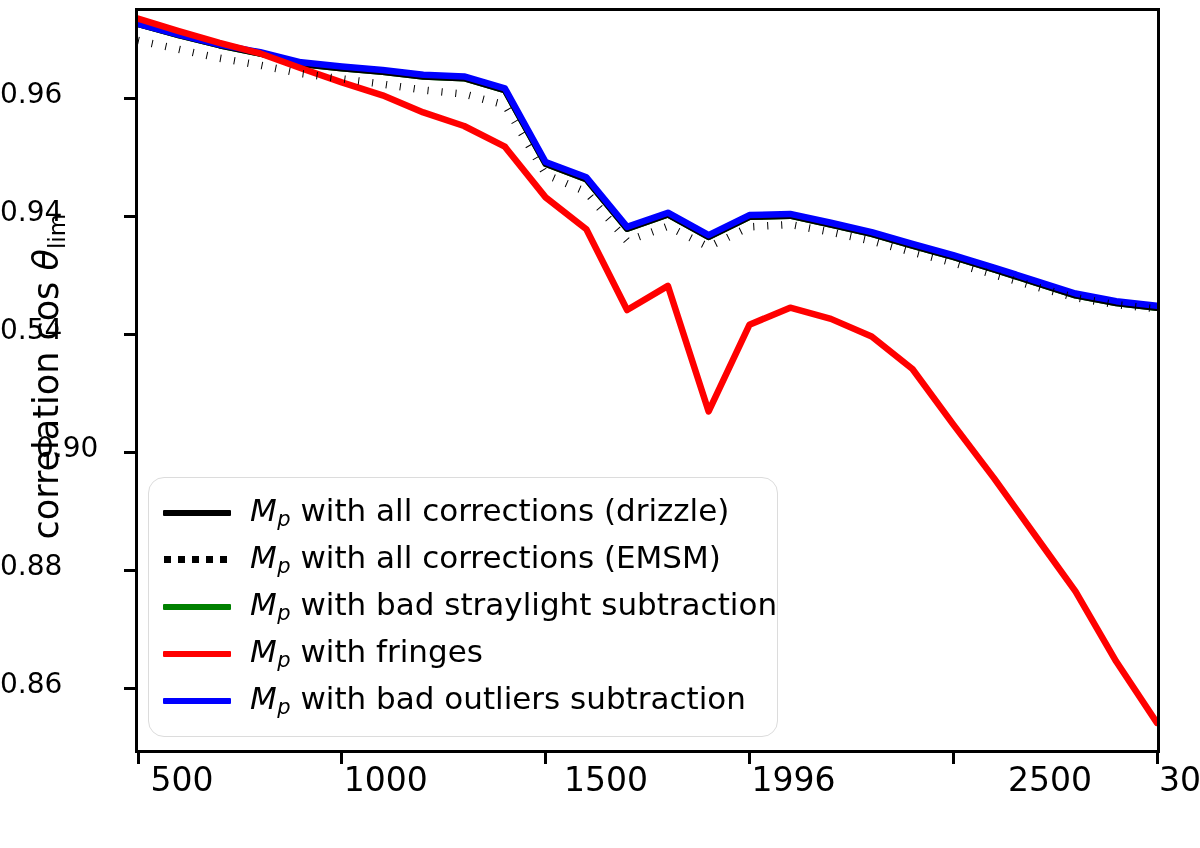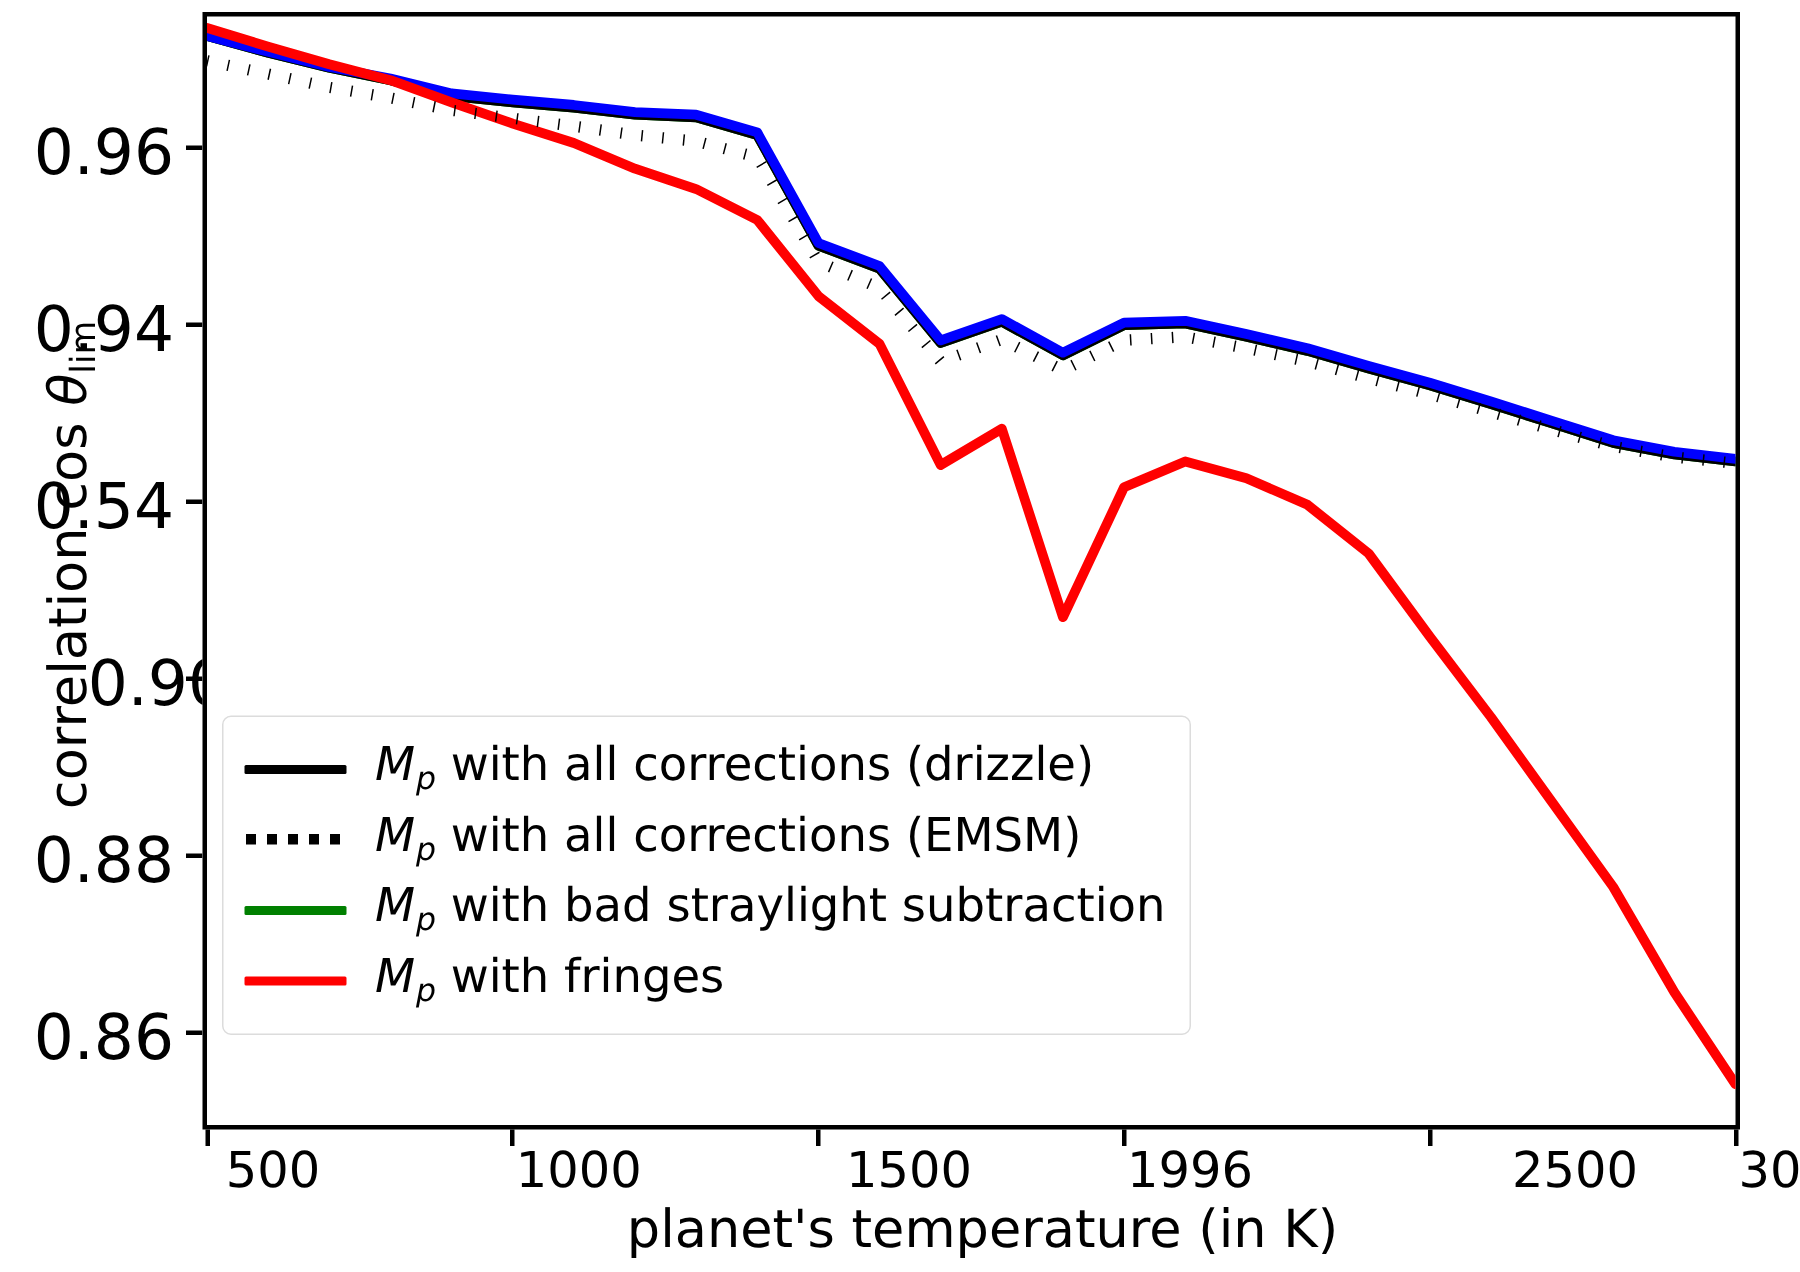"0.96" .ytick-label { font-size: 42px -> 28px; text-align: right -> left }
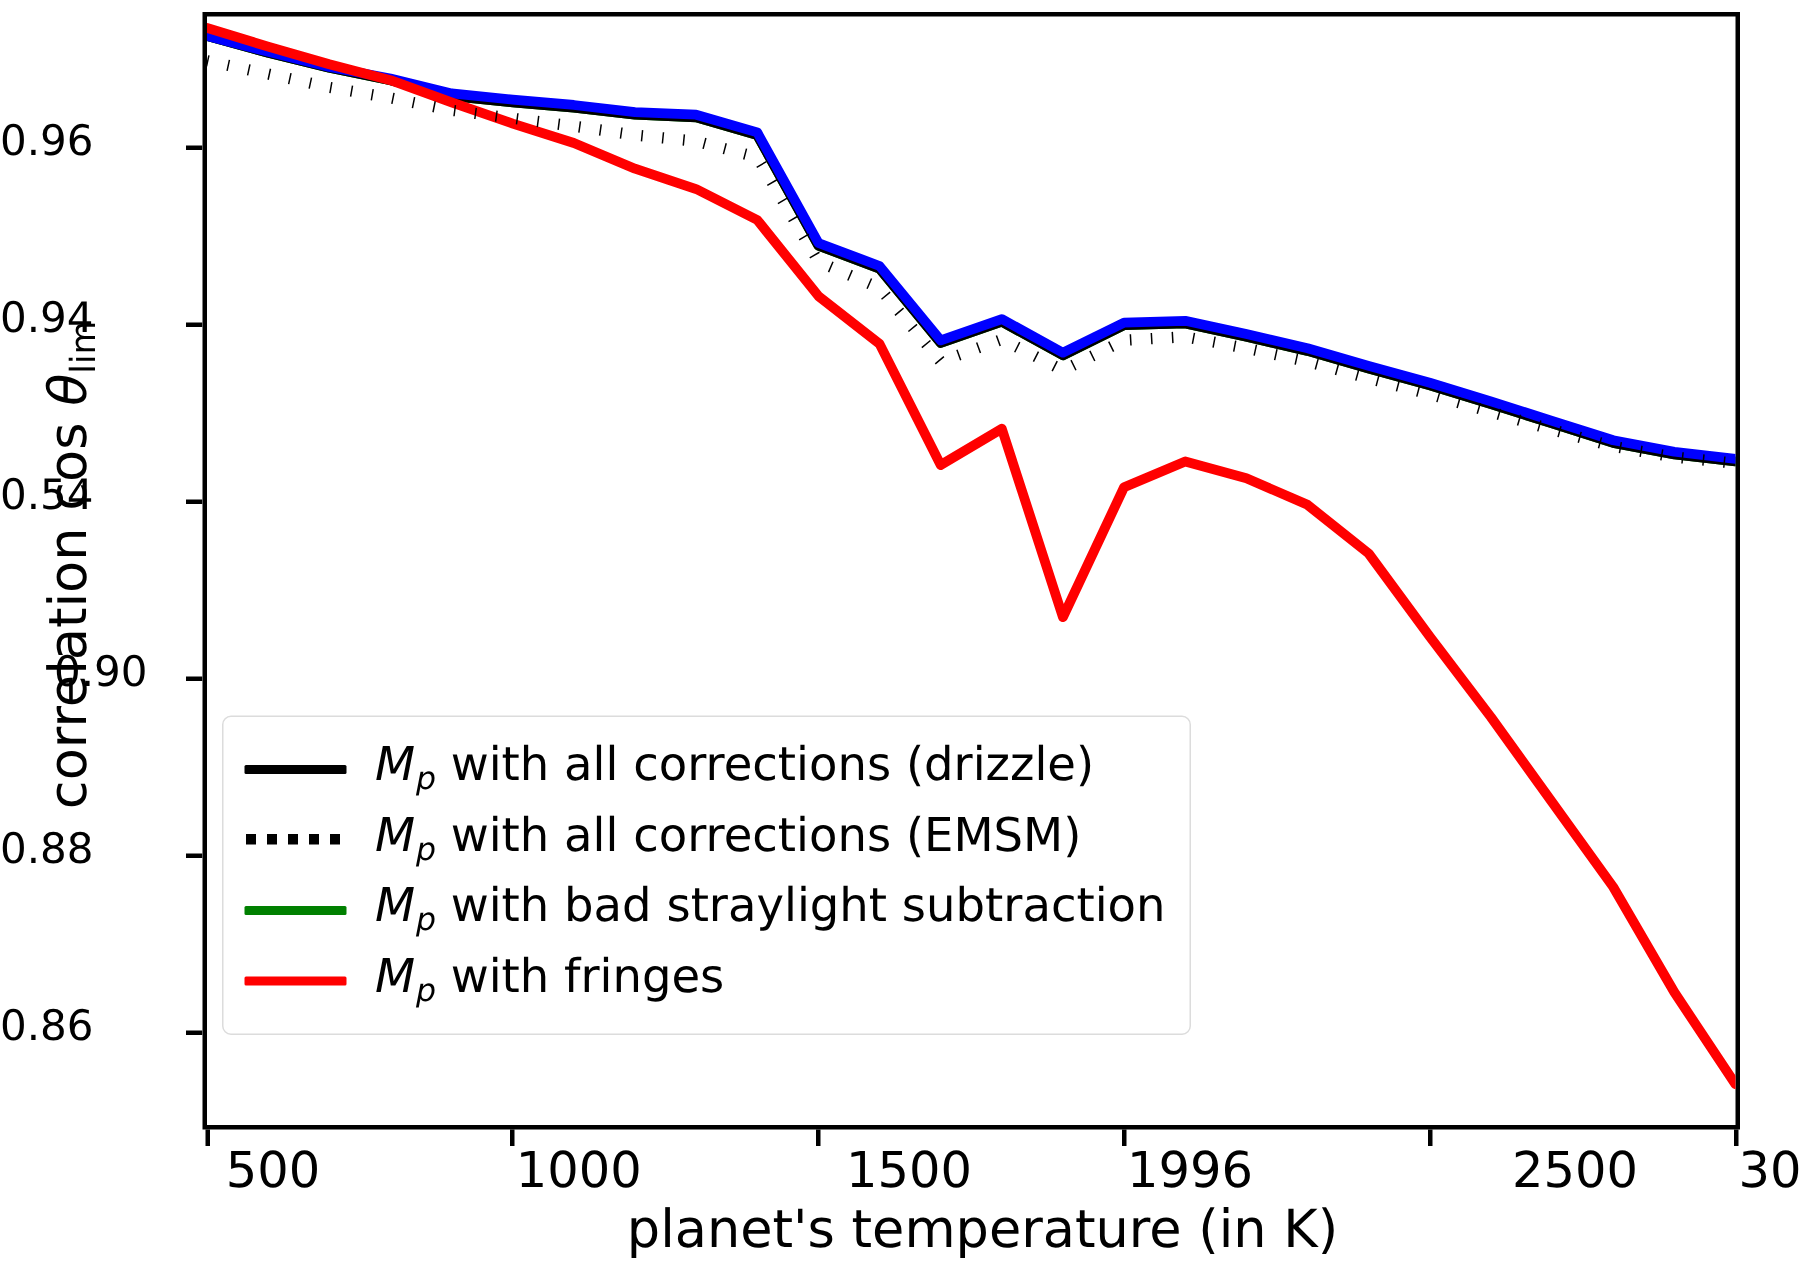"Mp with all corrections (drizzle)" #legend { border-radius: 6px -> 16px; padding: 11px 16px 12px 14px -> 11px 0 12px 14px }
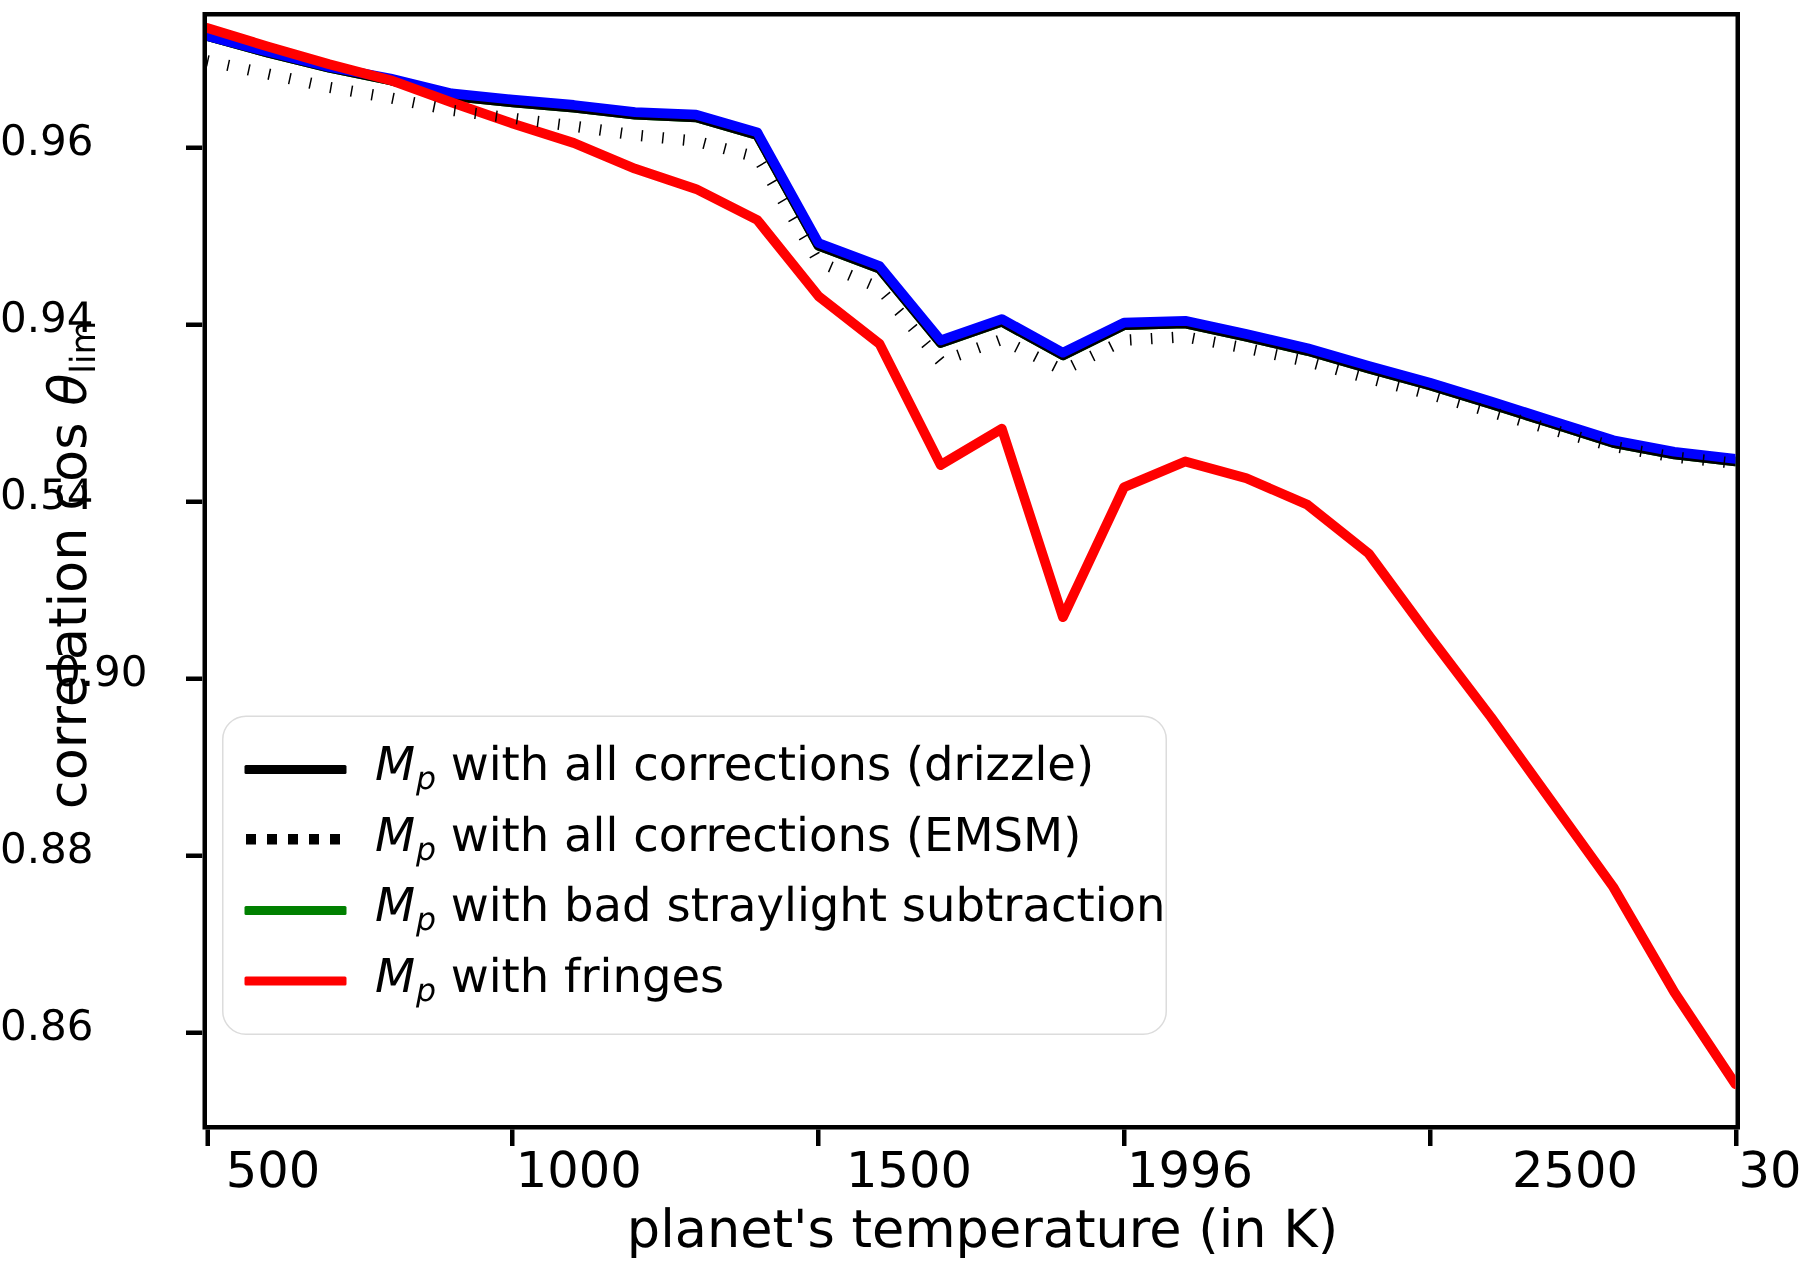"Mp with bad outliers subtraction" div.legend-row { html: none -> <div> <span> <span></span> </span> <span><span>M</span><span>p</span><span> with bad outliers subtraction</span></span> </div> }
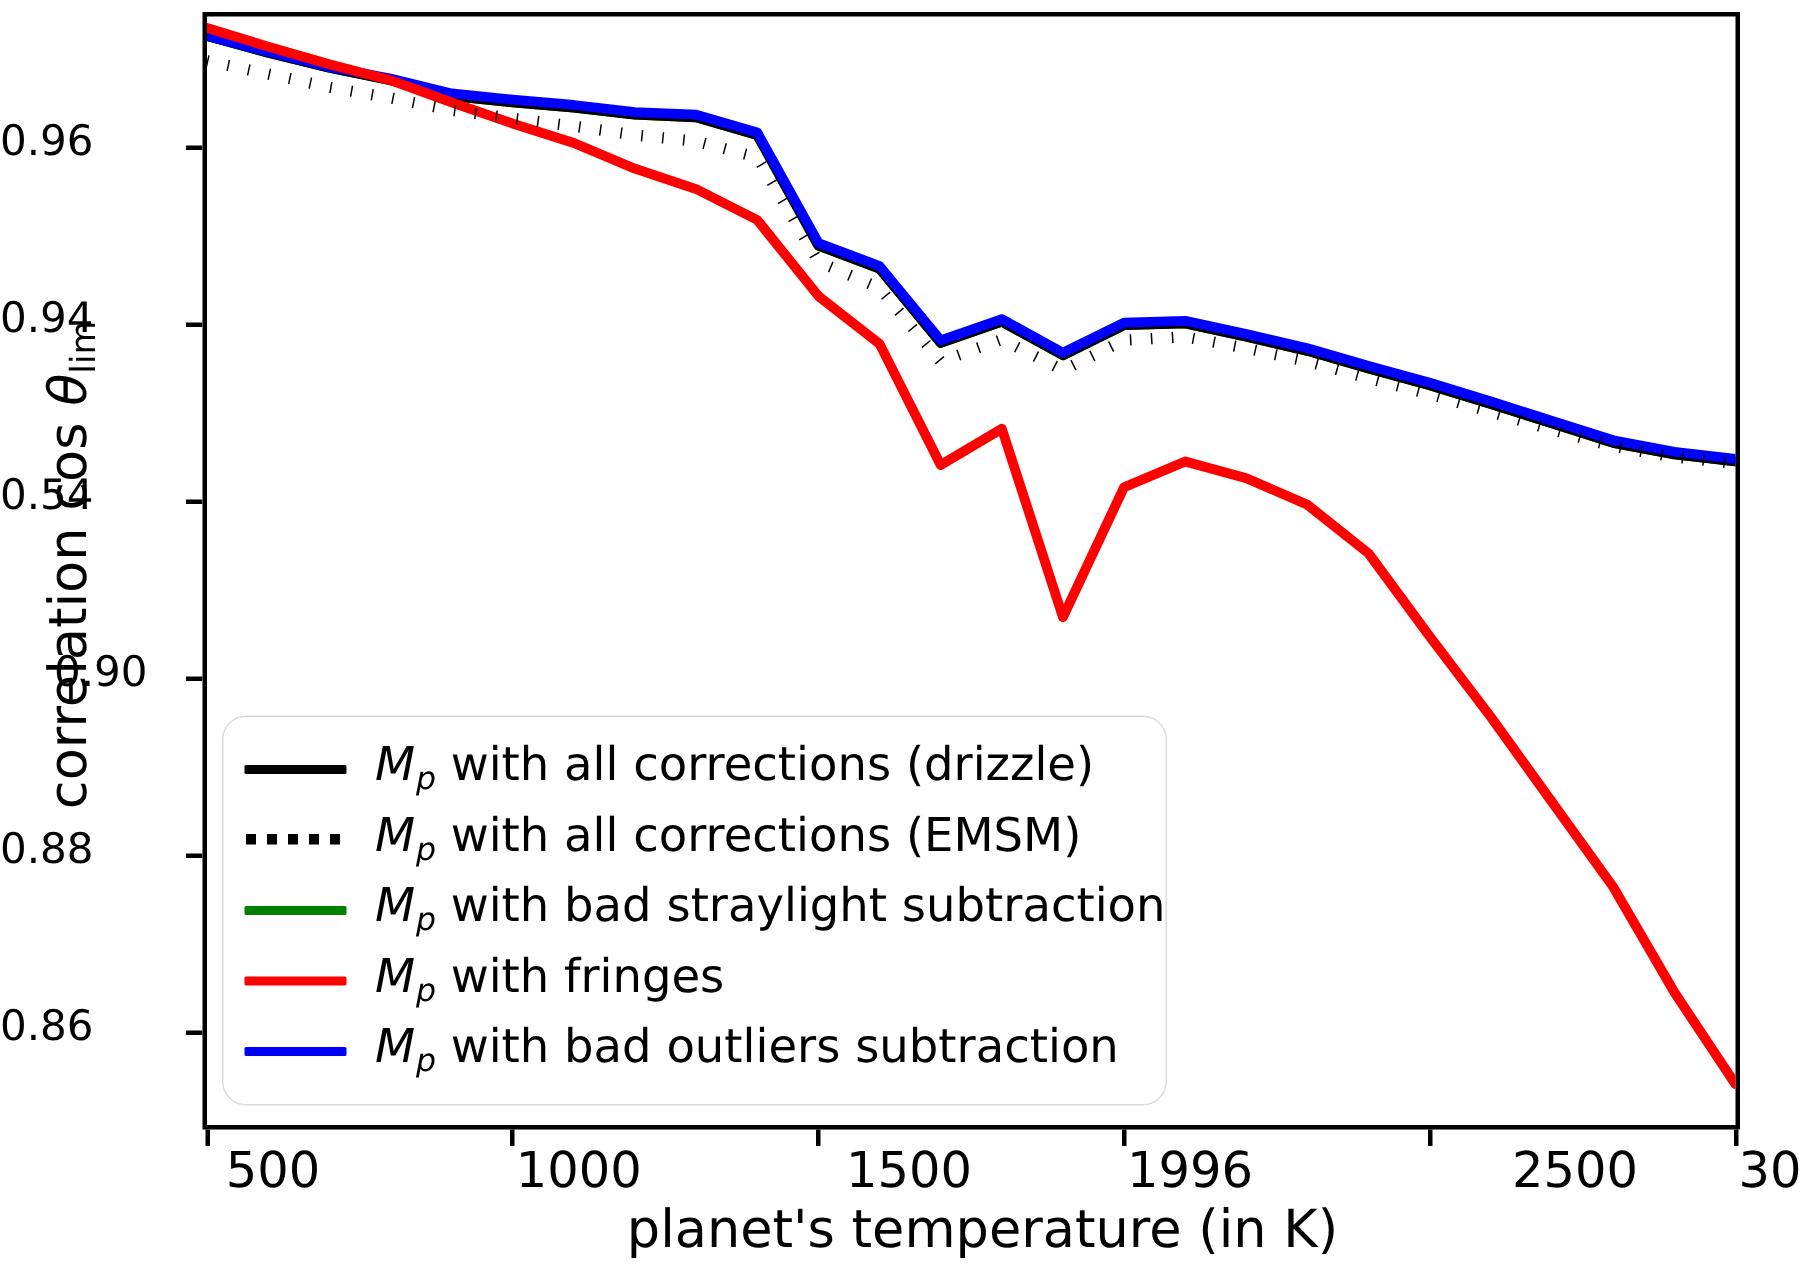"planet's temperature (in K)" div { html: <div> <span>planet's temperature (in K)</span> </div> -> none }
